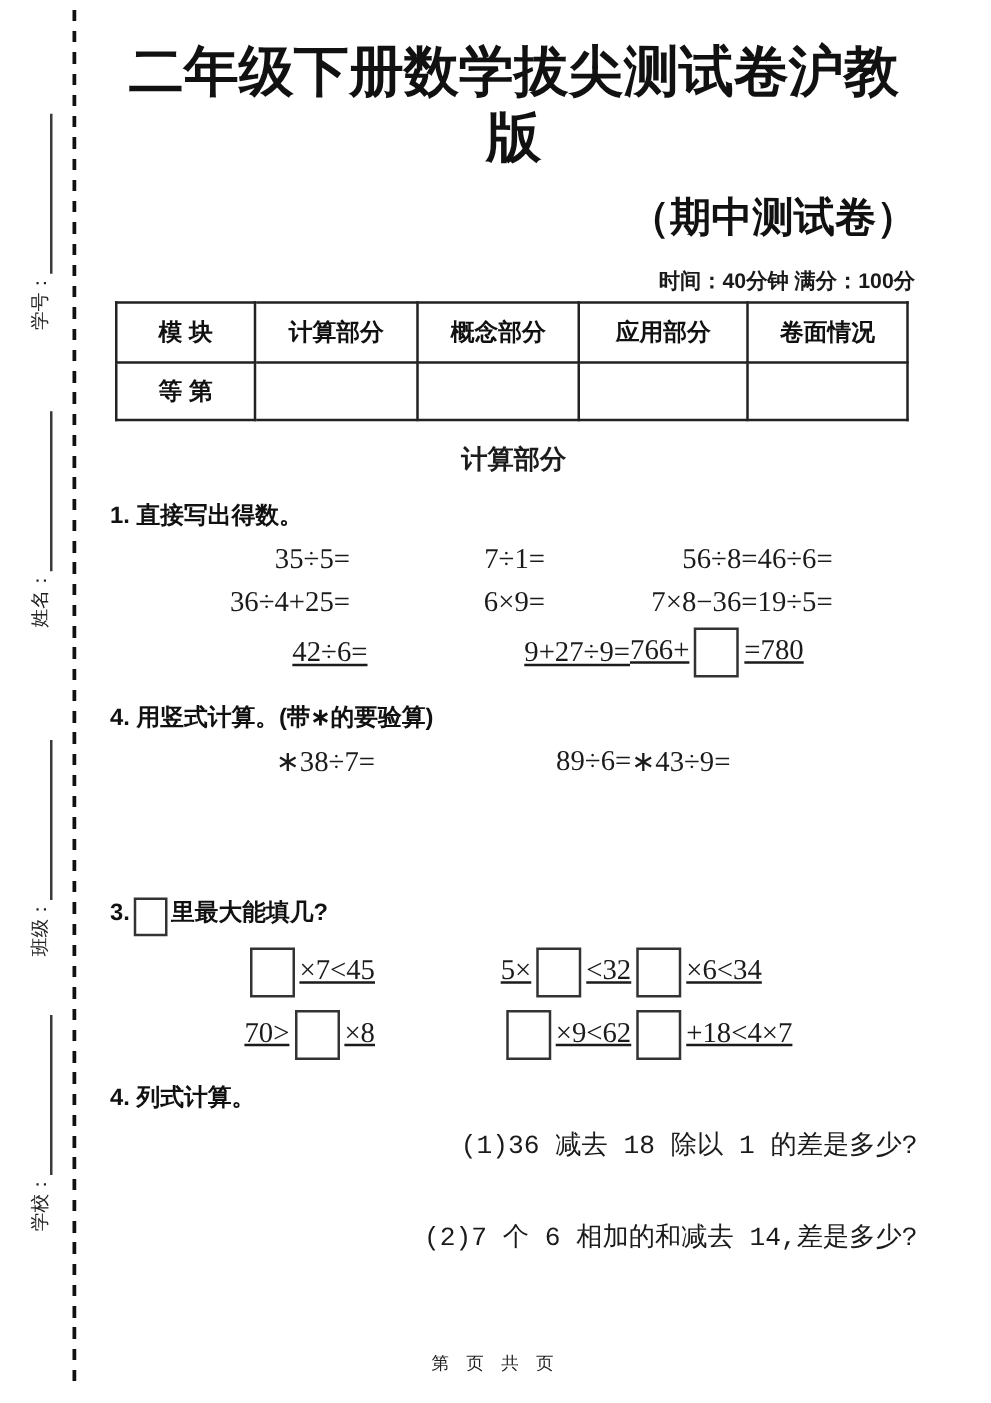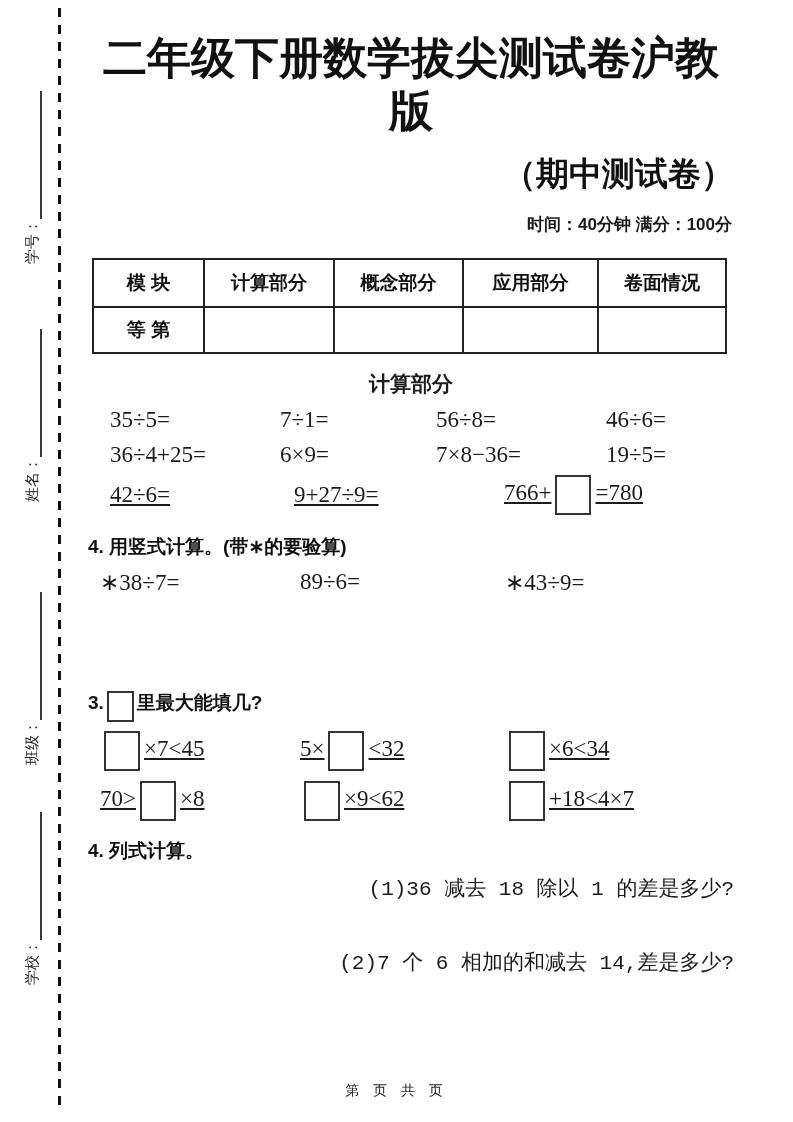"模 块" table.score { margin-top: 22px -> 5px }
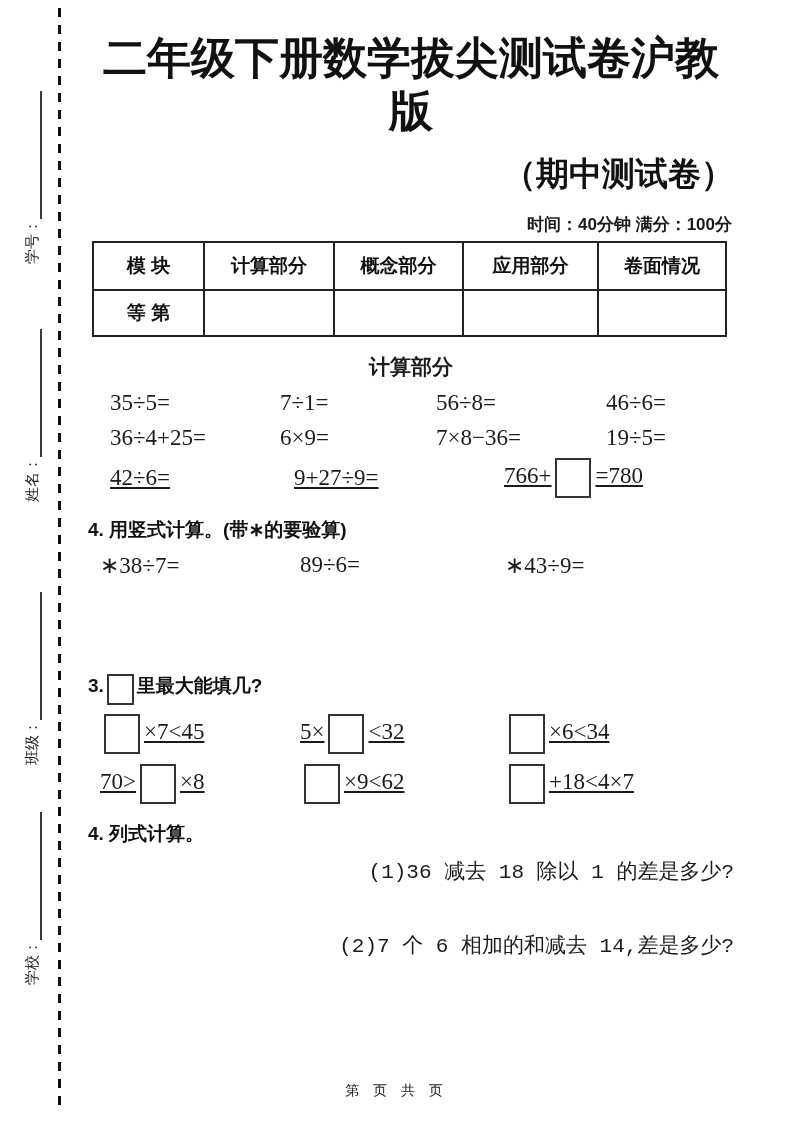"1. 直接写出得数。" div.q-head { html: none -> <div>1. 直接写出得数。</div> }
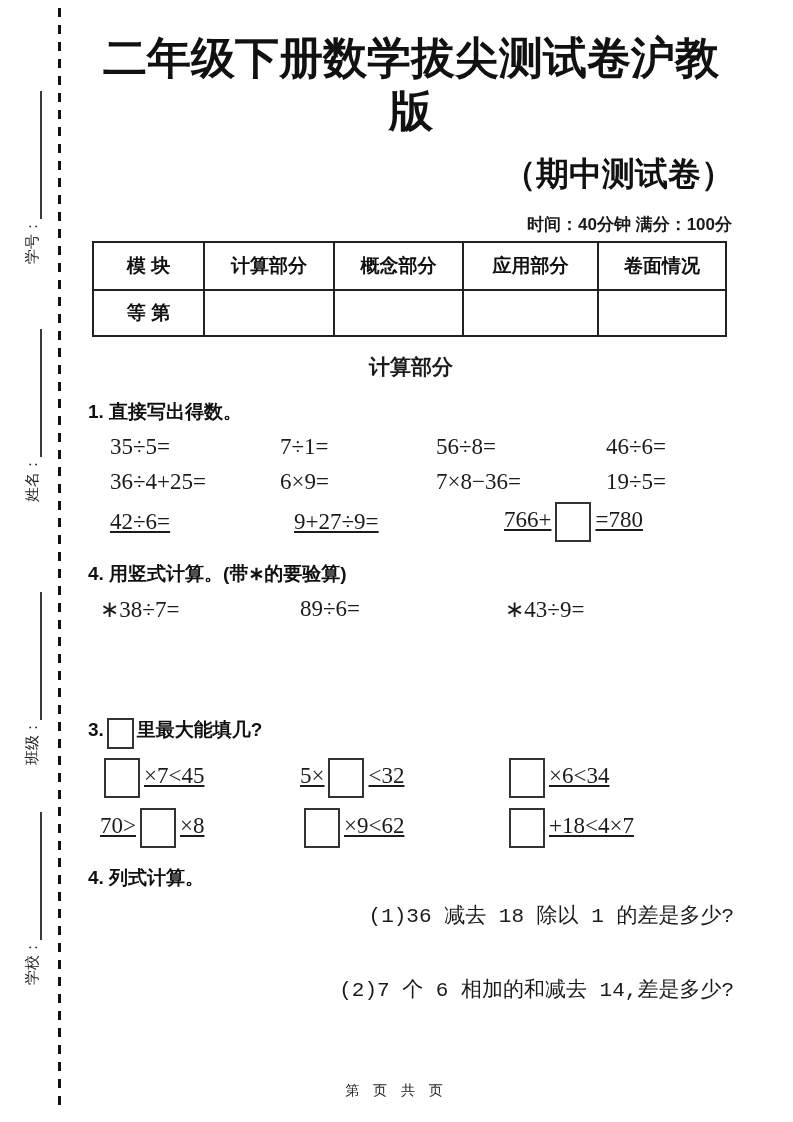"35÷5=" .row > span { text-align: none -> right }
